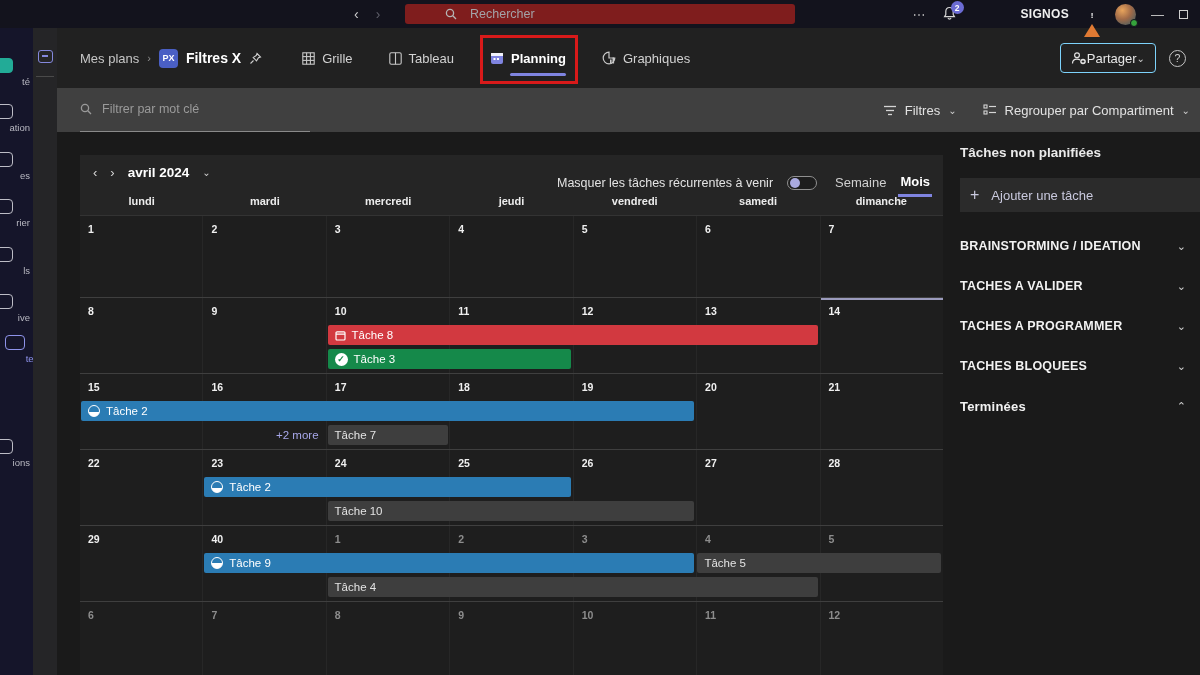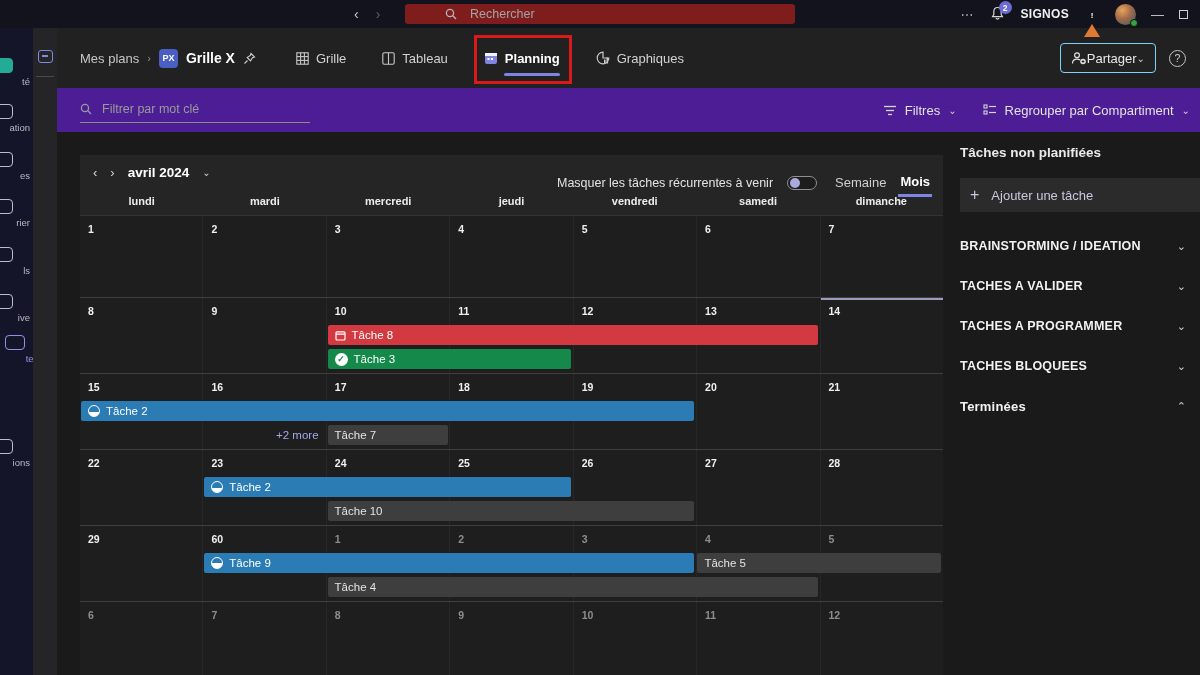"SIGNOS" .orgname { margin-left: none -> 48px }
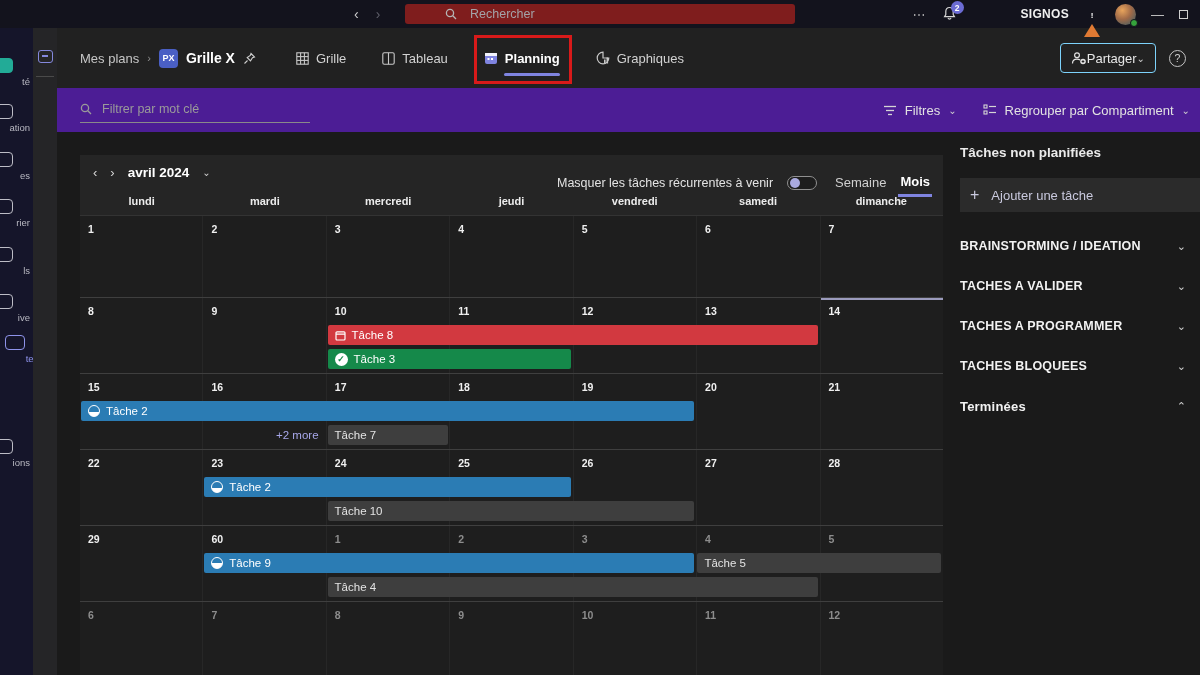"Grille X" span.plan-name { text: Grille -> Filtres }
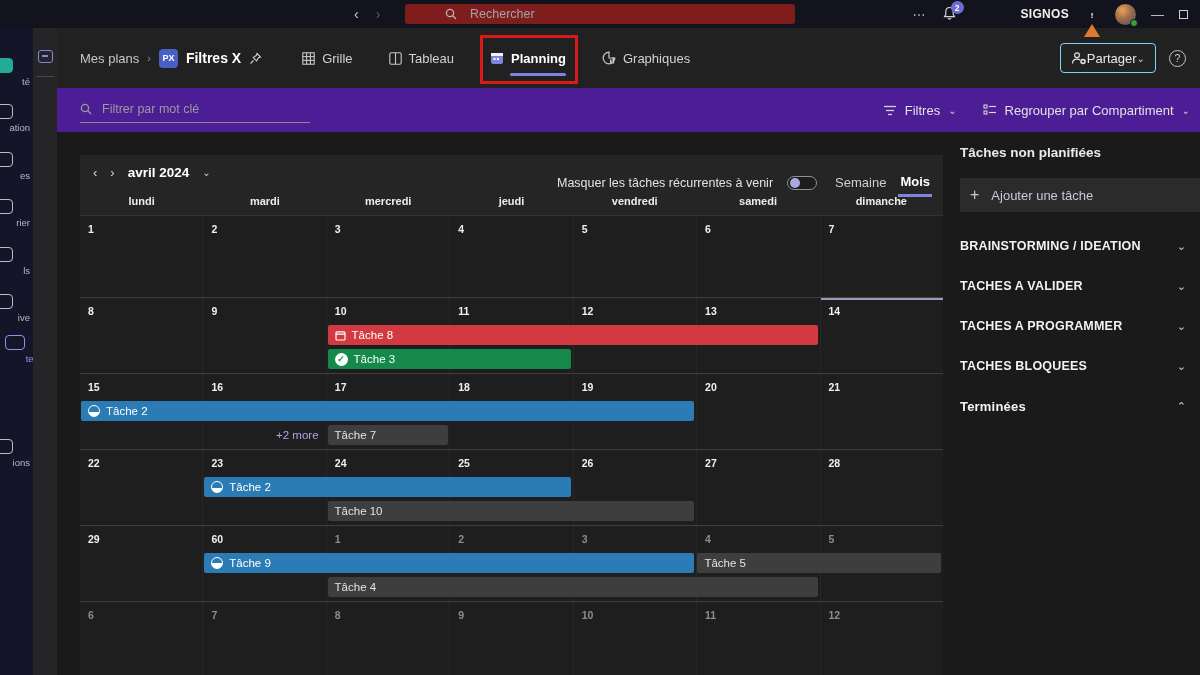"Filtrer par mot clé" .filterbar { align-items: center -> none; background: #4c1d95 -> #404040 }
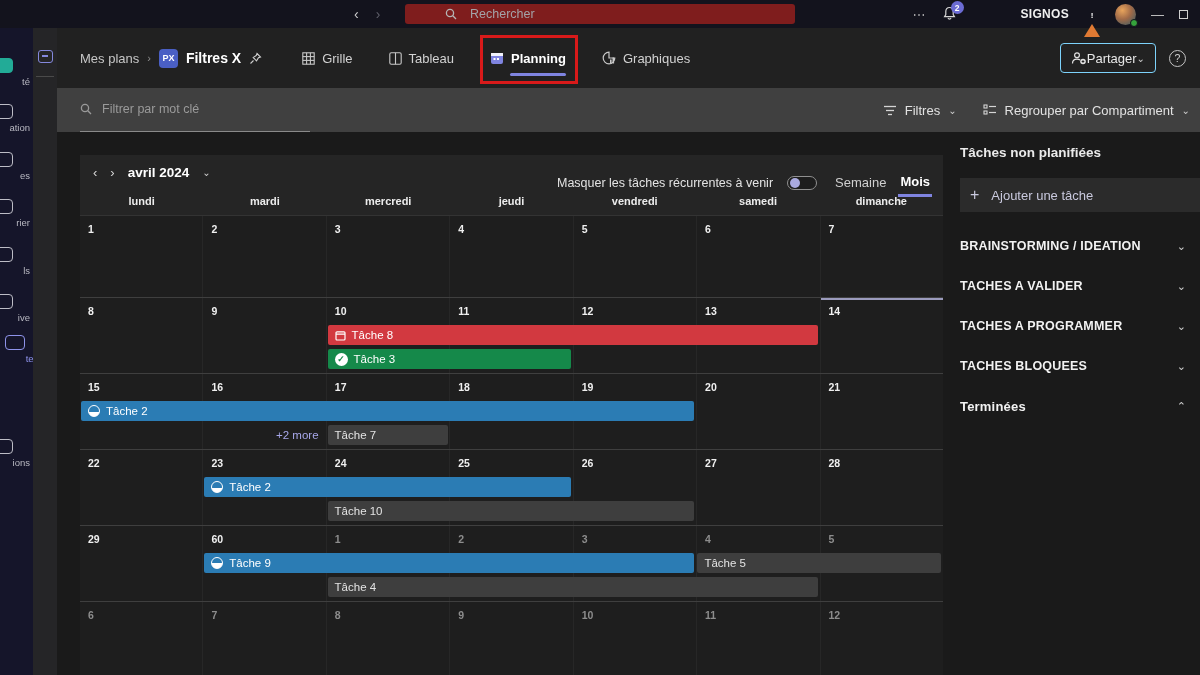"60" div.cal-date { text: 60 -> 40 }
